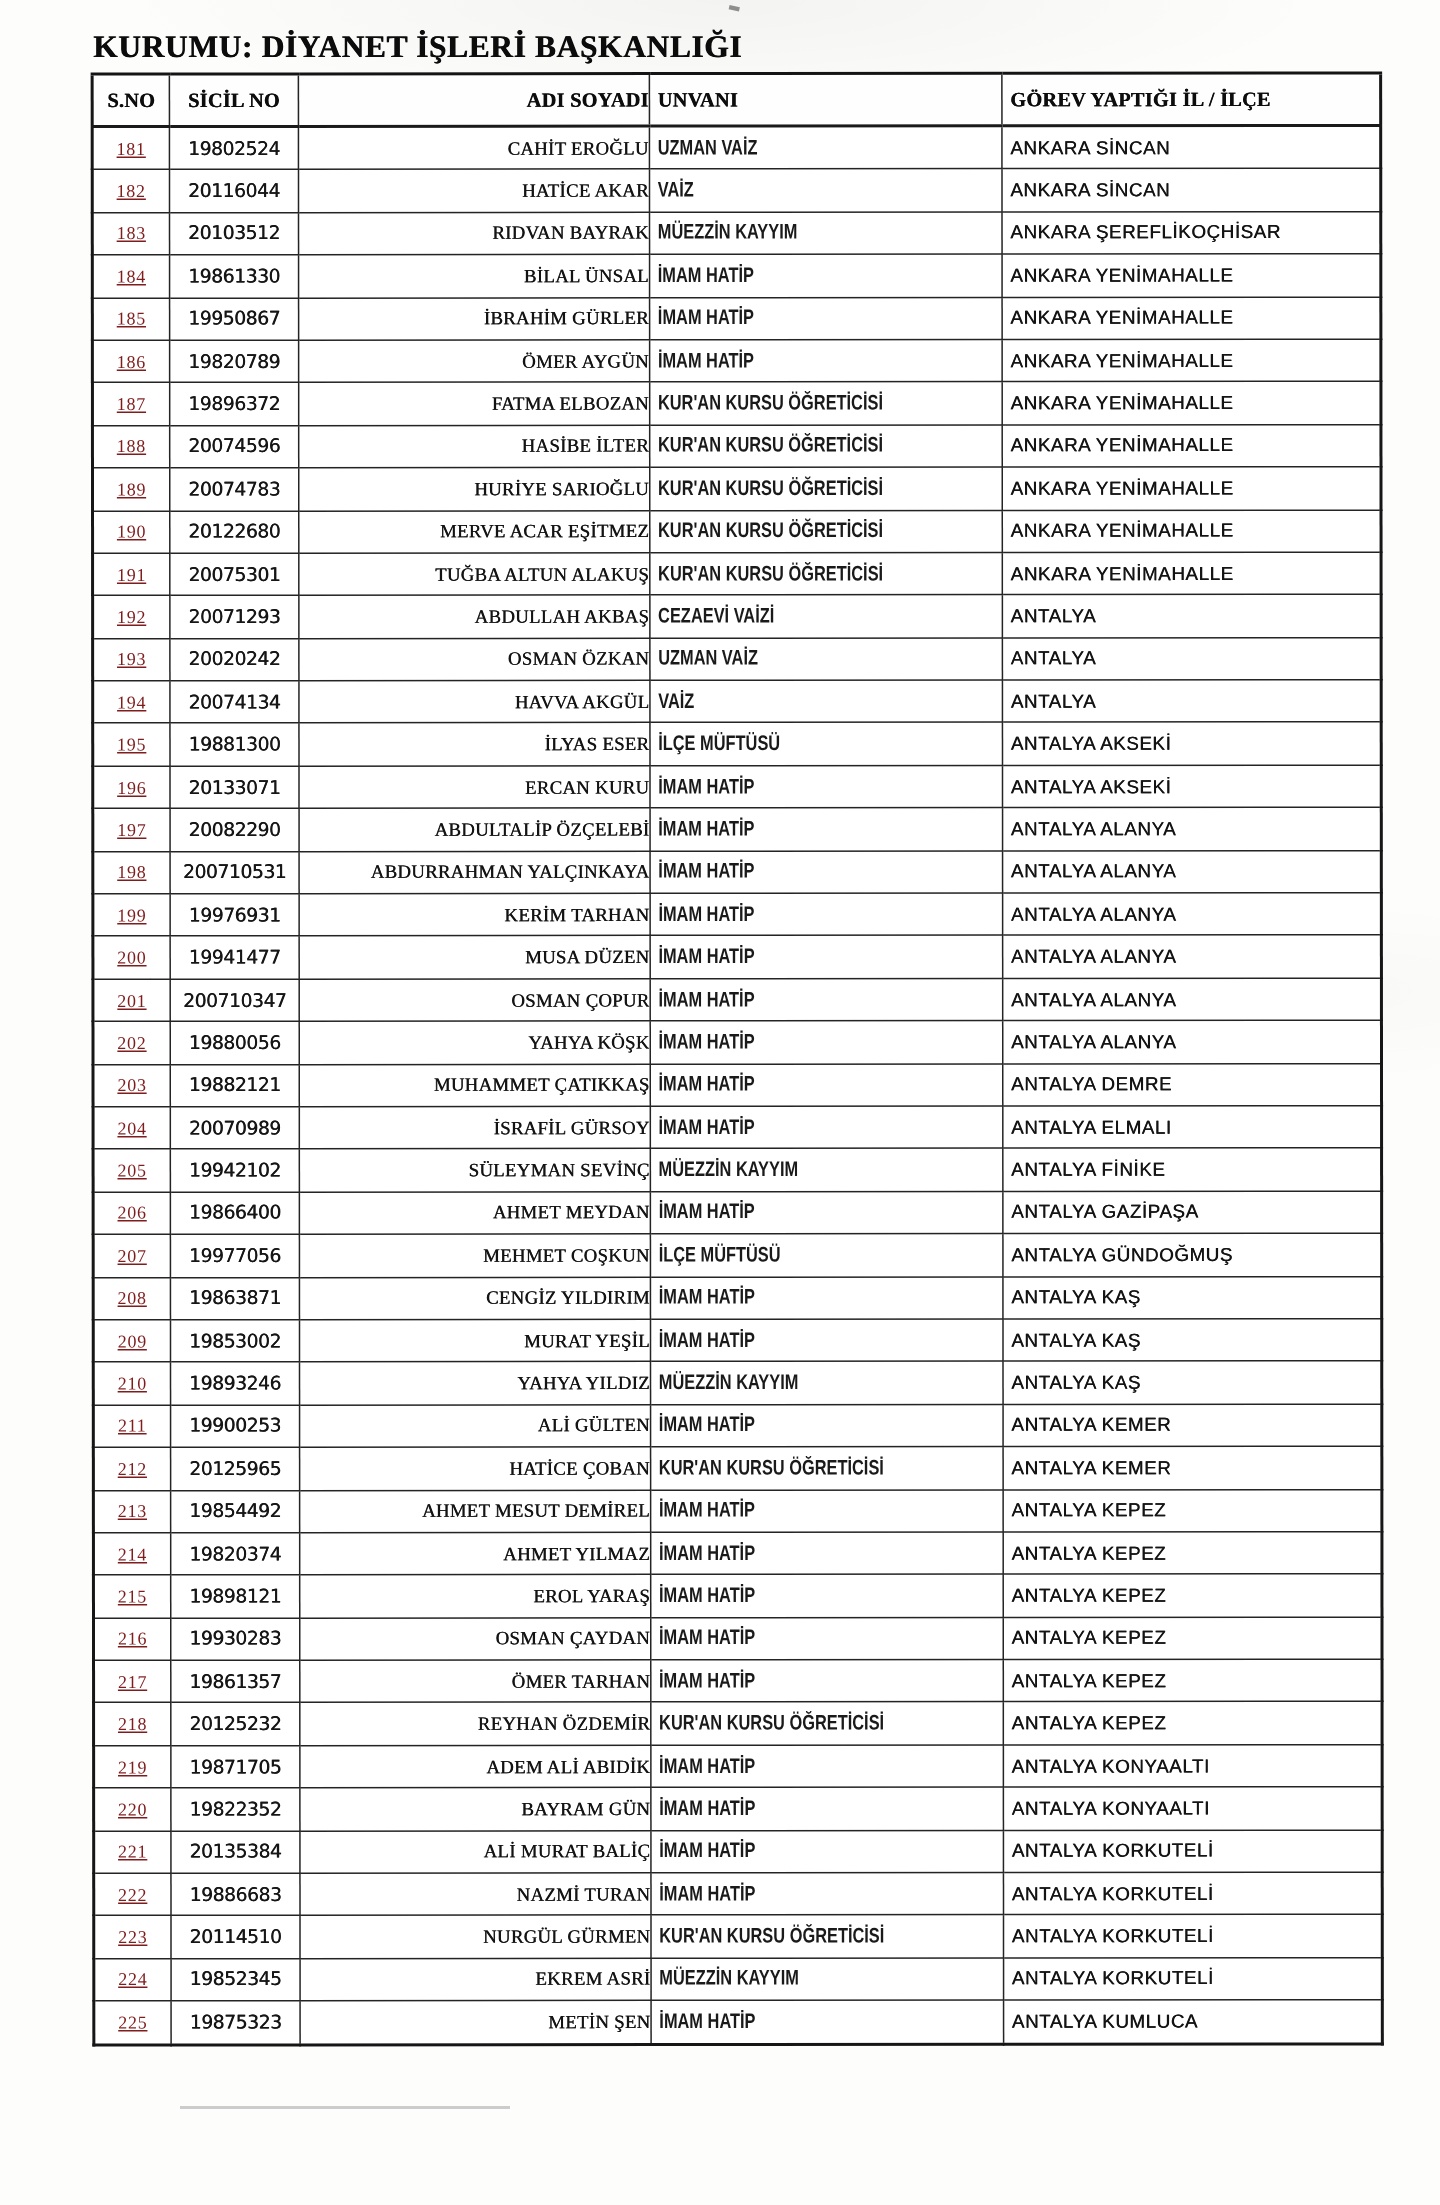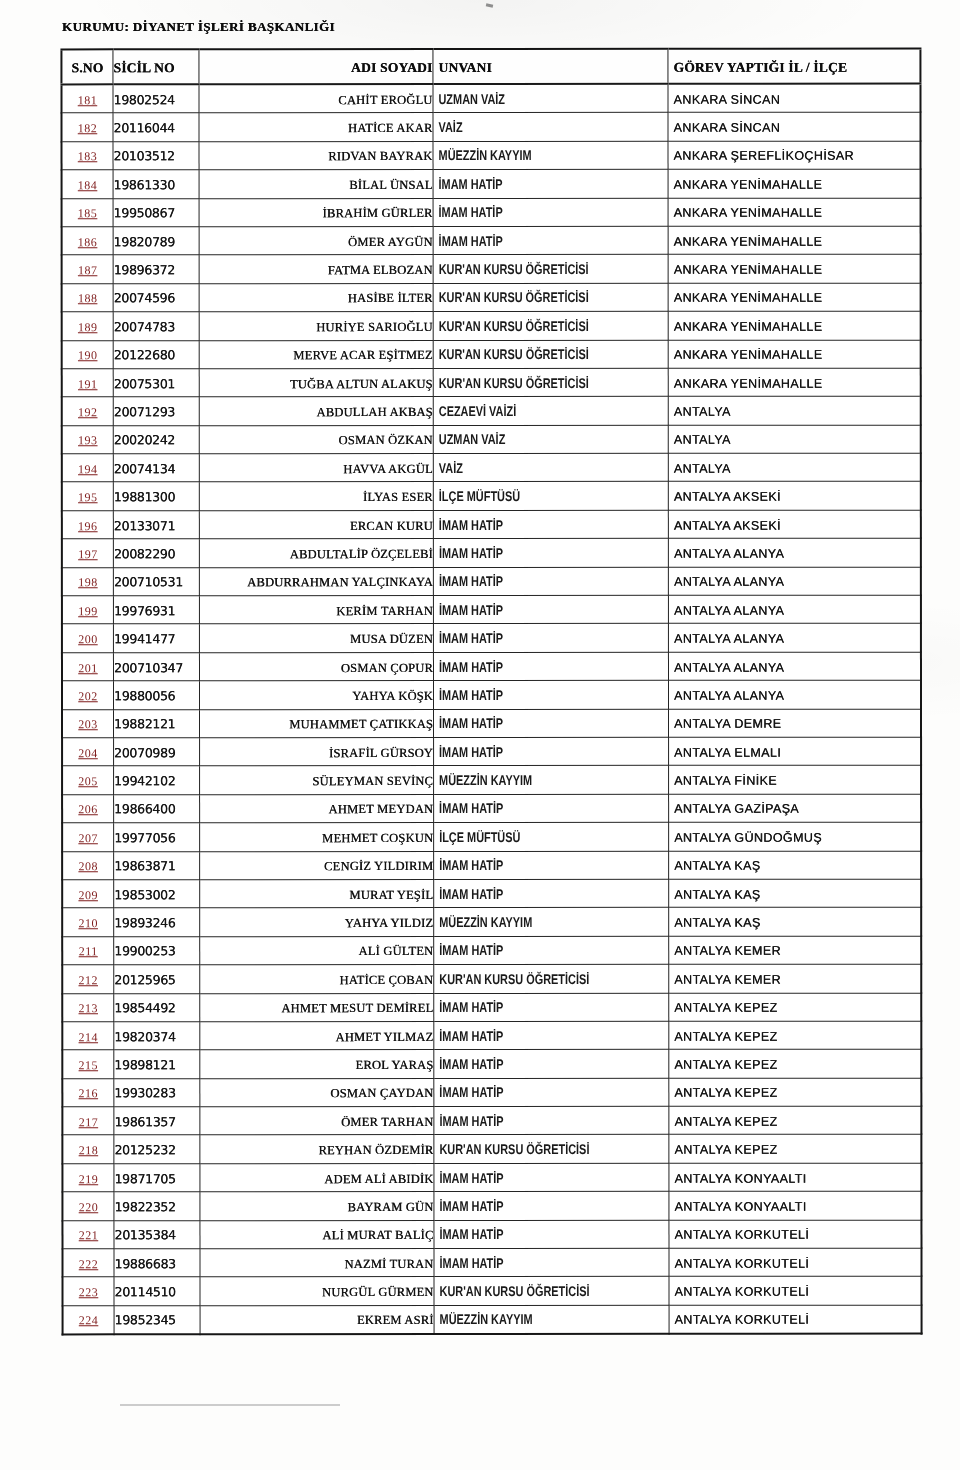"KURUMU: DİYANET İŞLERİ BAŞKANLIĞI" .doc-title { font-size: 13px -> 21px }
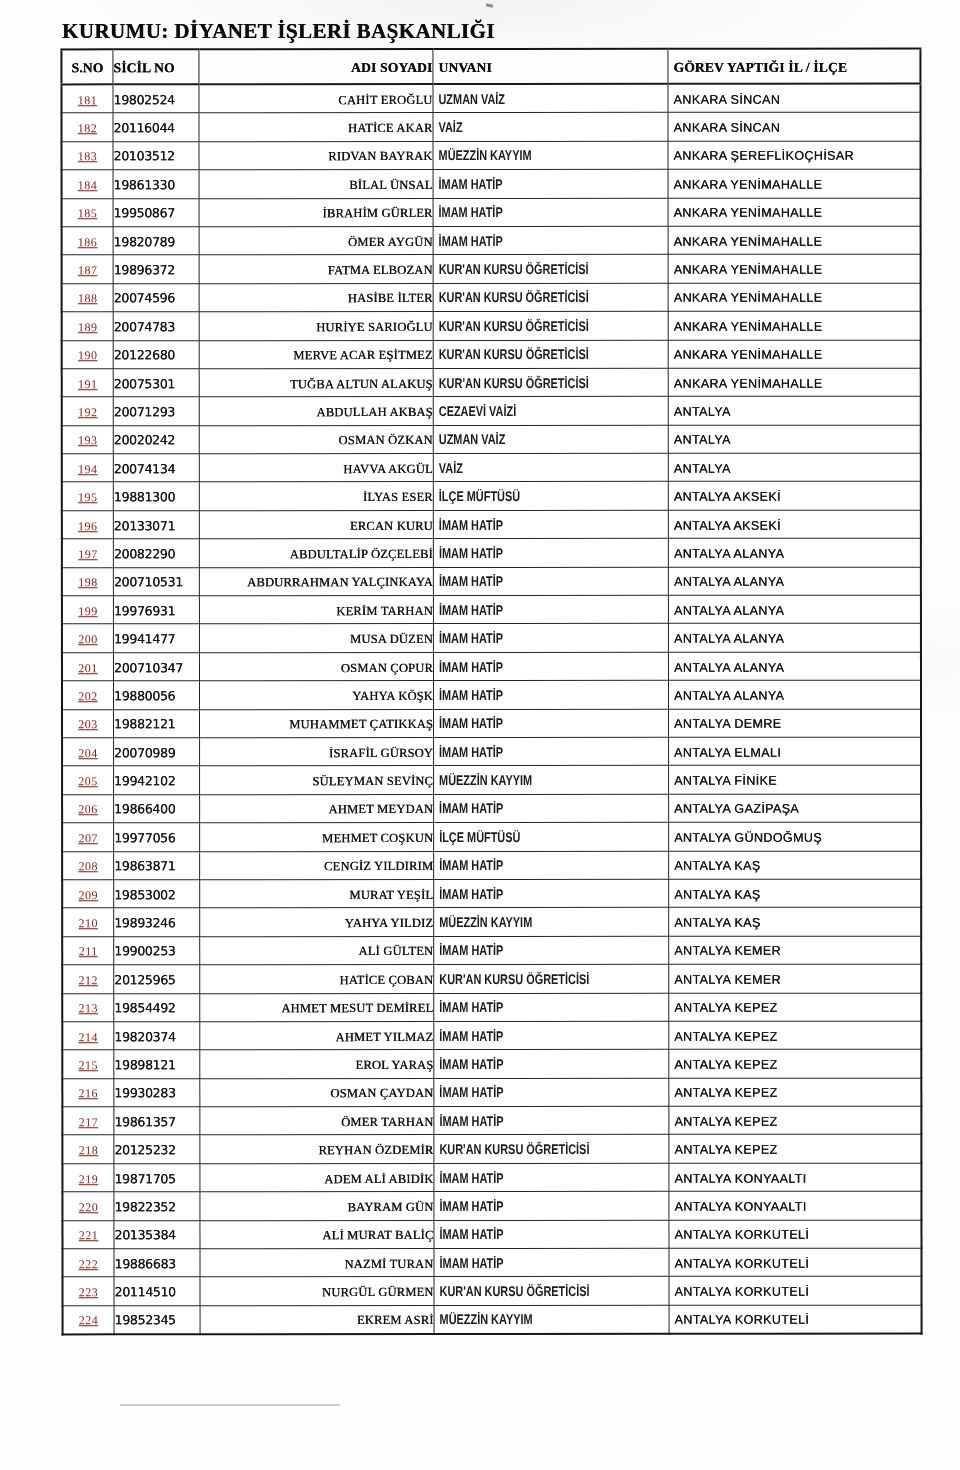"SİCİL NO" .c1 { text-align: left -> center }
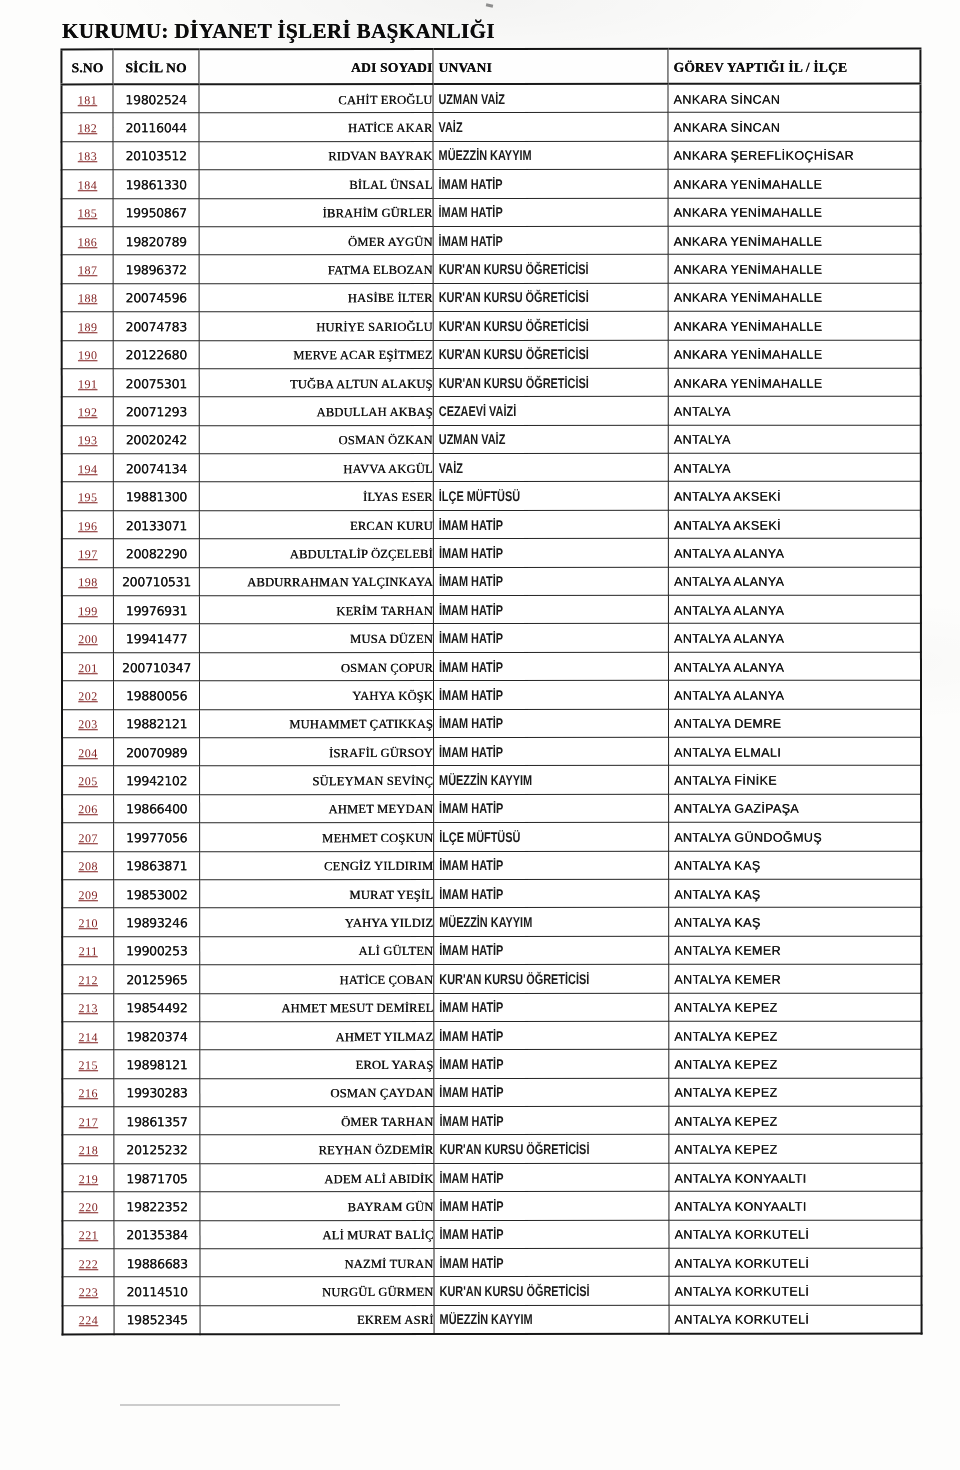"225" tr { html: none -> <tr> <td><span>225</span></td> <td><span>19875323</span></td> <td><span>METİN ŞEN</span></td> <td><span>İMAM HATİP</span></td> <td><span>ANTALYA KUMLUCA</span></td> </tr> }
